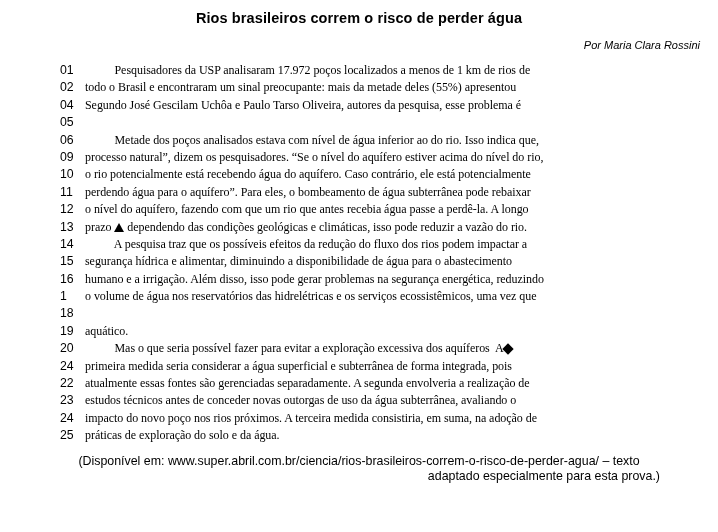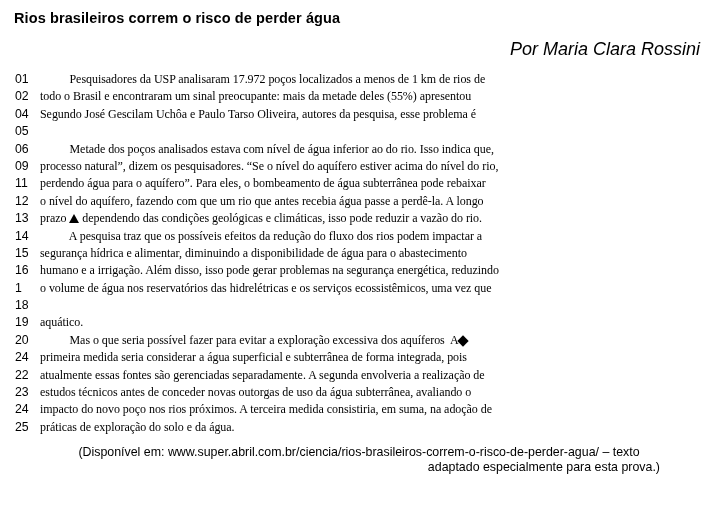"Rios brasileiros correm o risco" .doc-title { text-align: none -> center }
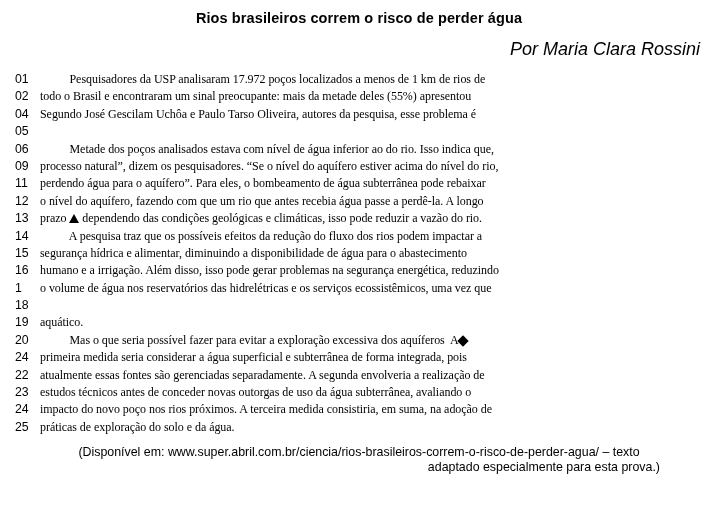"Por Maria Clara Rossini" .byline { font-size: 18px -> 11px }
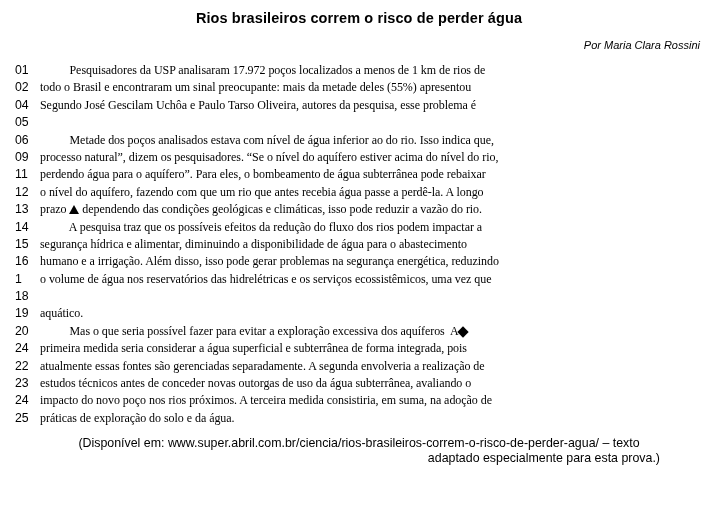"01" .line { margin-left: none -> 45px }
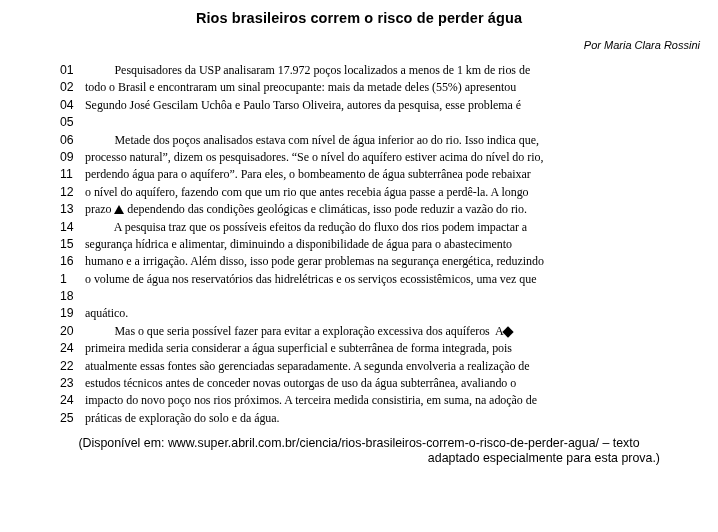"10" div.line { html: none -> <div> <span>10</span> <span>o rio potencialmente está recebendo água do aquífero. Caso contrário, ele está potencialmente</span> </div> }
